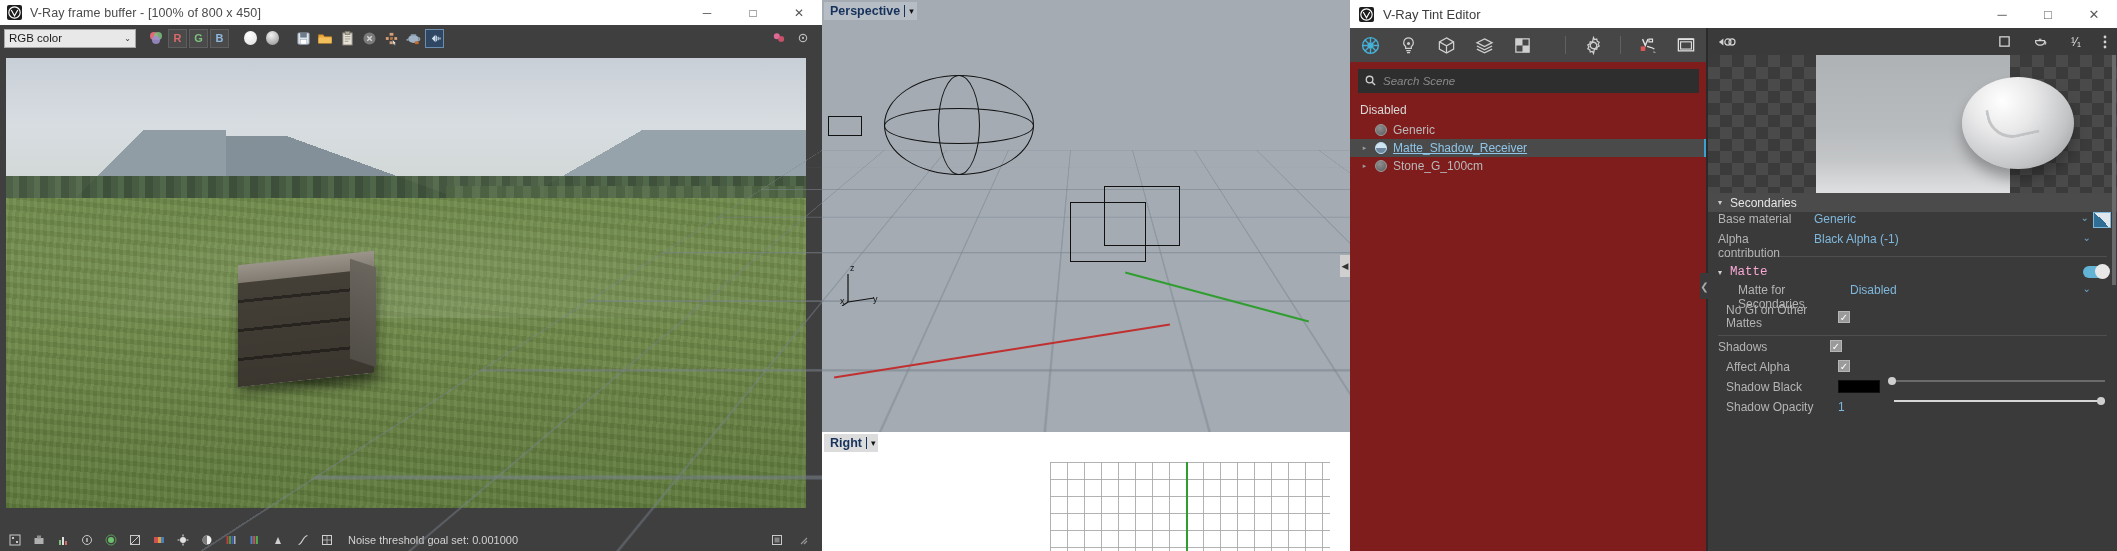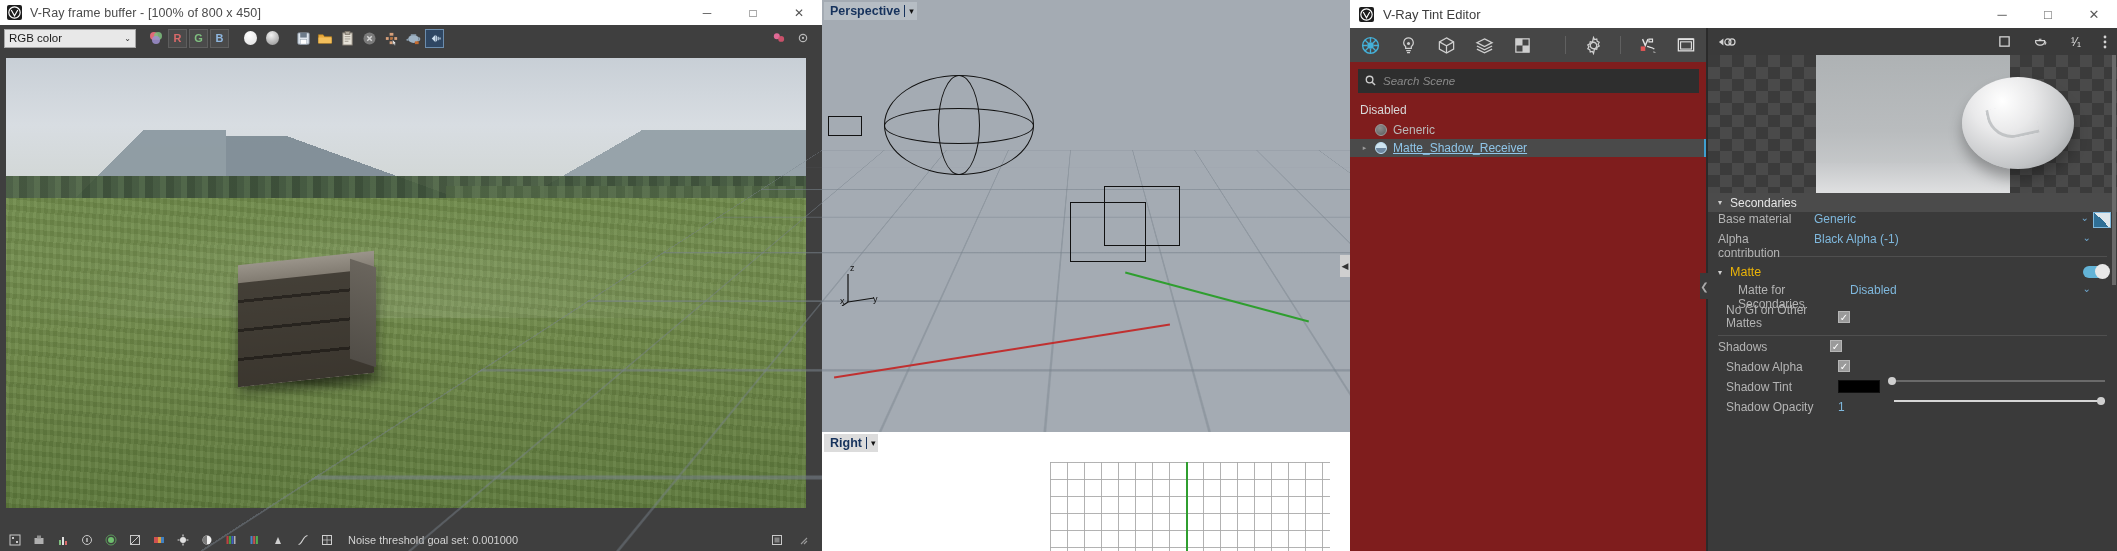"Stone_G_100cm" div.mat-row { html: none -> <div> <span>▸</span> <span></span> <span>Stone_G_100cm</span> </div> }
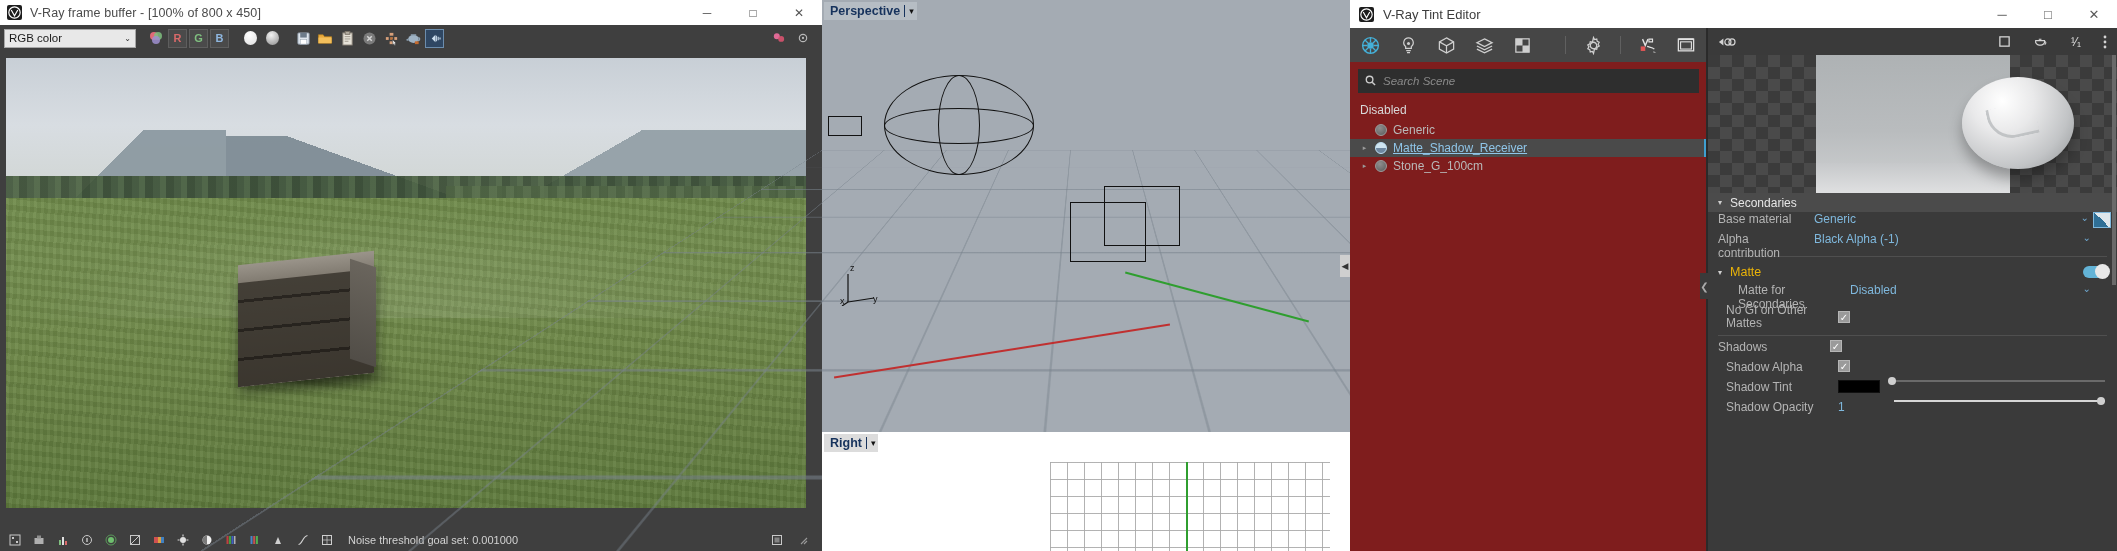"Matte" .matte-hdr .t { color: #eab308 -> #f9a8d4; font-family: none -> Liberation Mono, monospace }
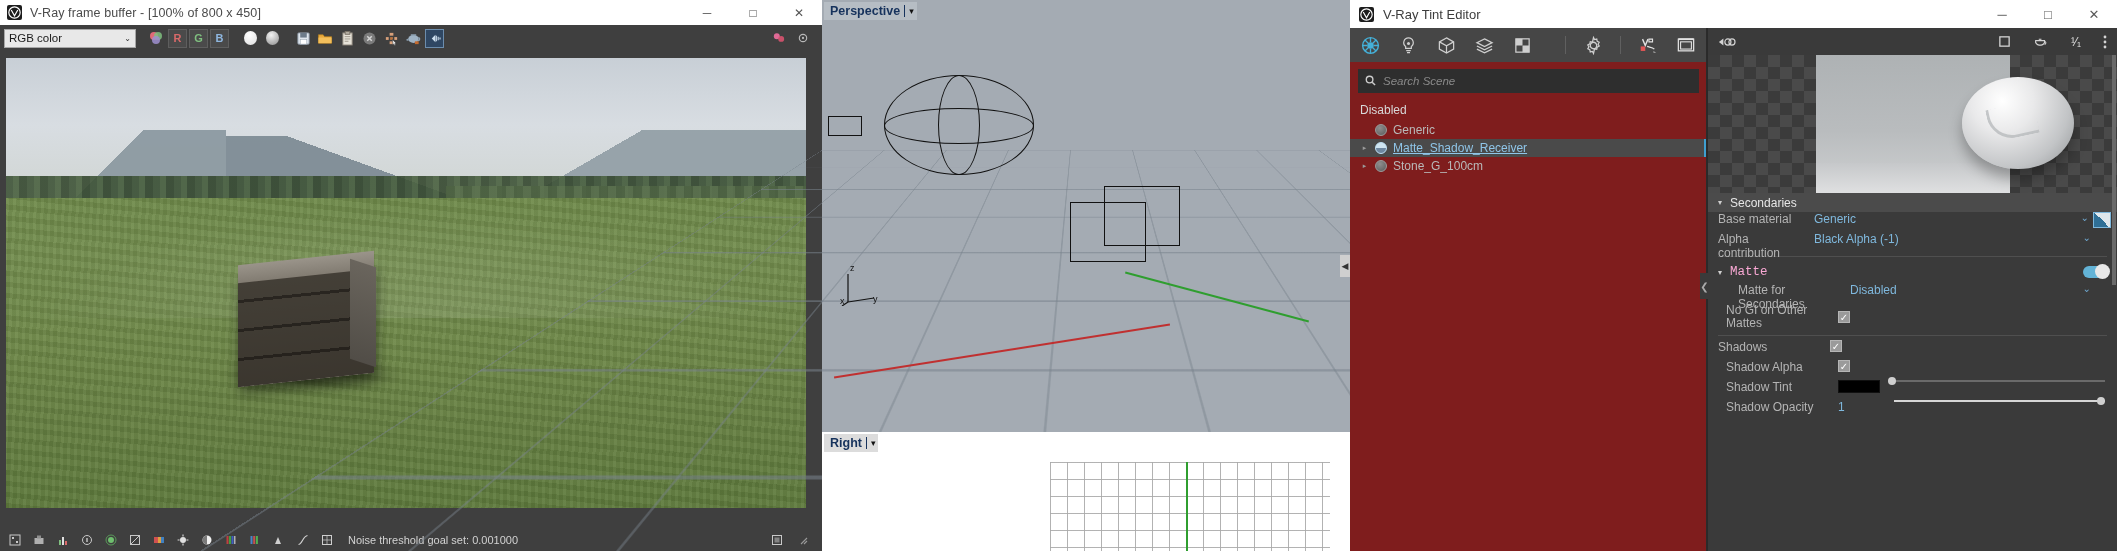"Shadow Alpha" span.plabel { text: Shadow -> Affect }
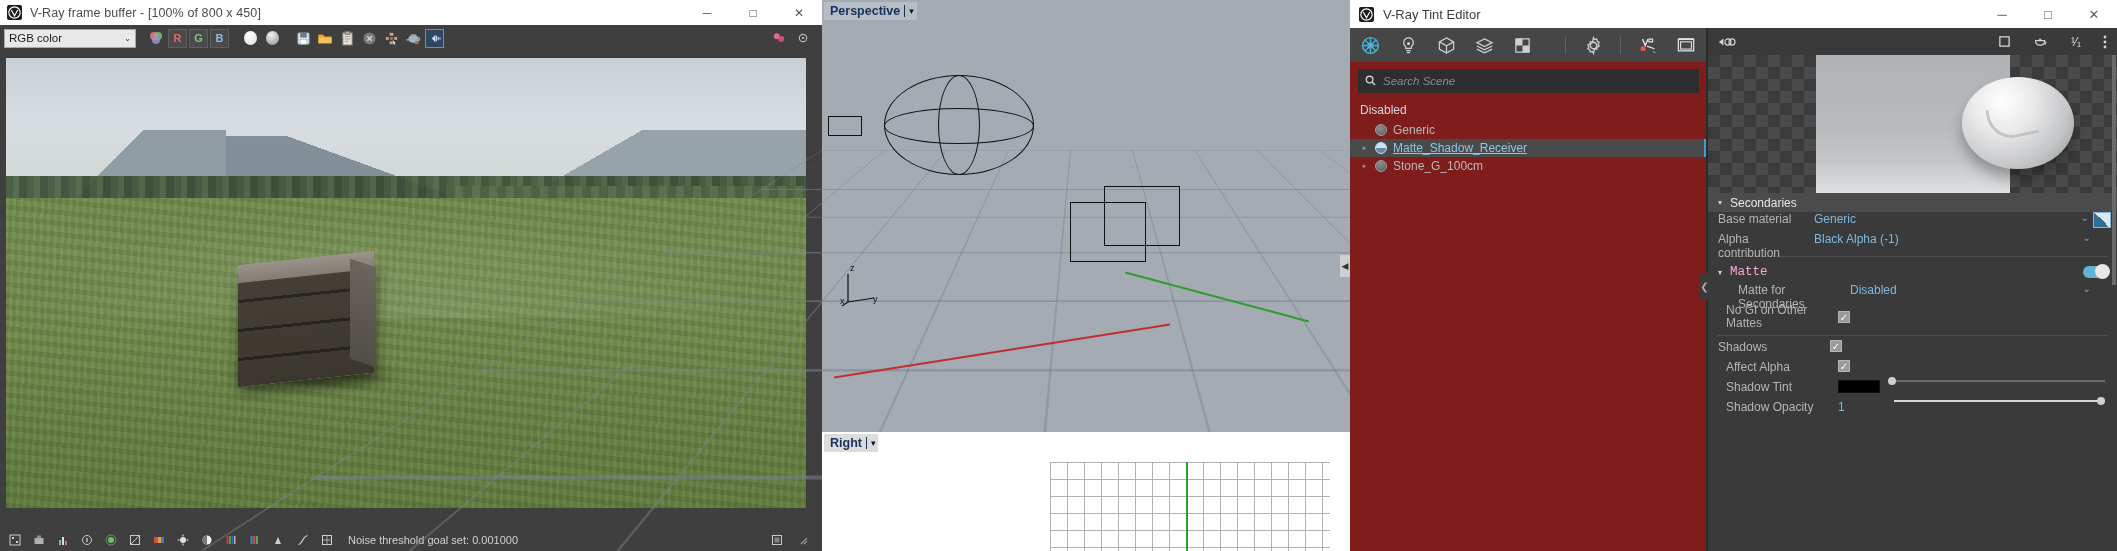"Shadow Tint" span.plabel { text: Tint -> Black }
